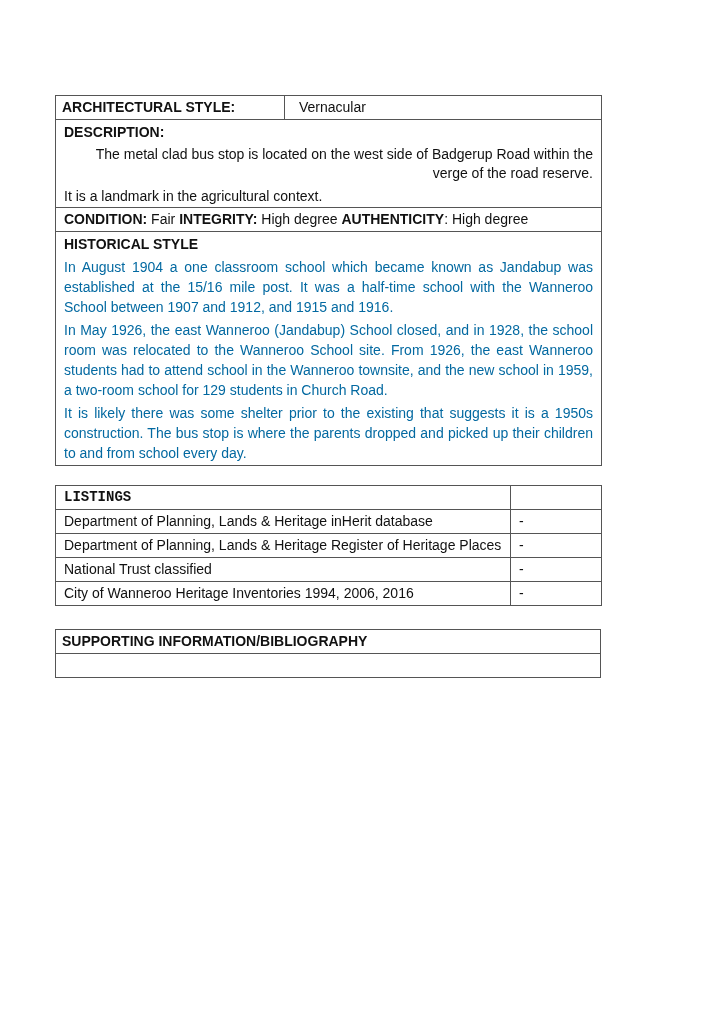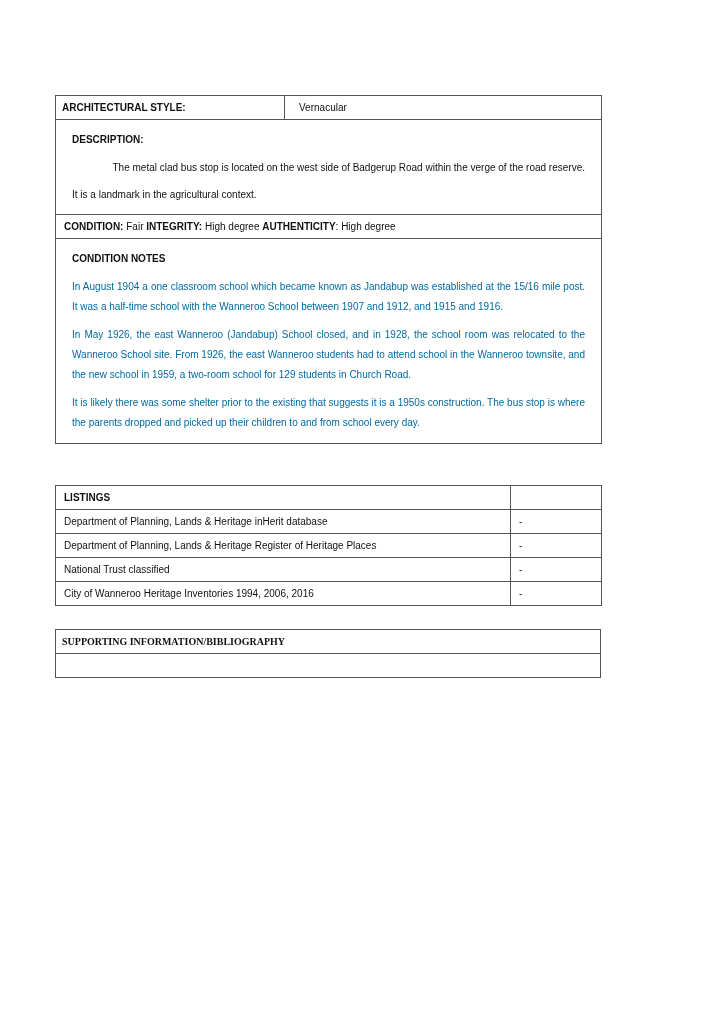"ARCHITECTURAL STYLE:" table { font-size: 10px -> 14px }
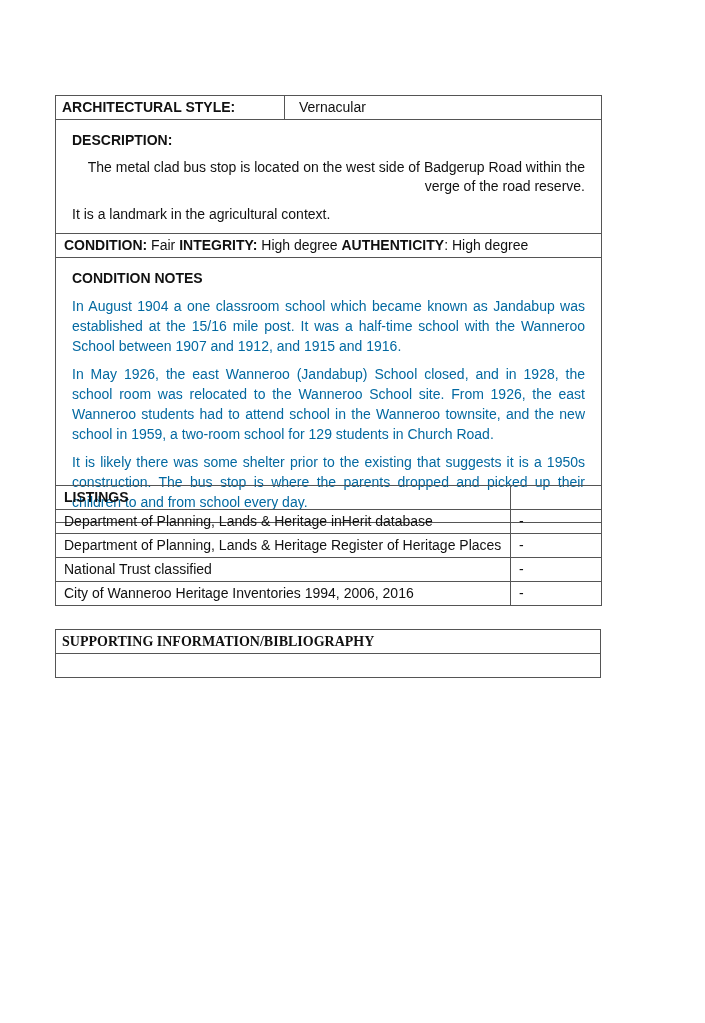"DESCRIPTION:" .p { margin: 8px -> 0 }
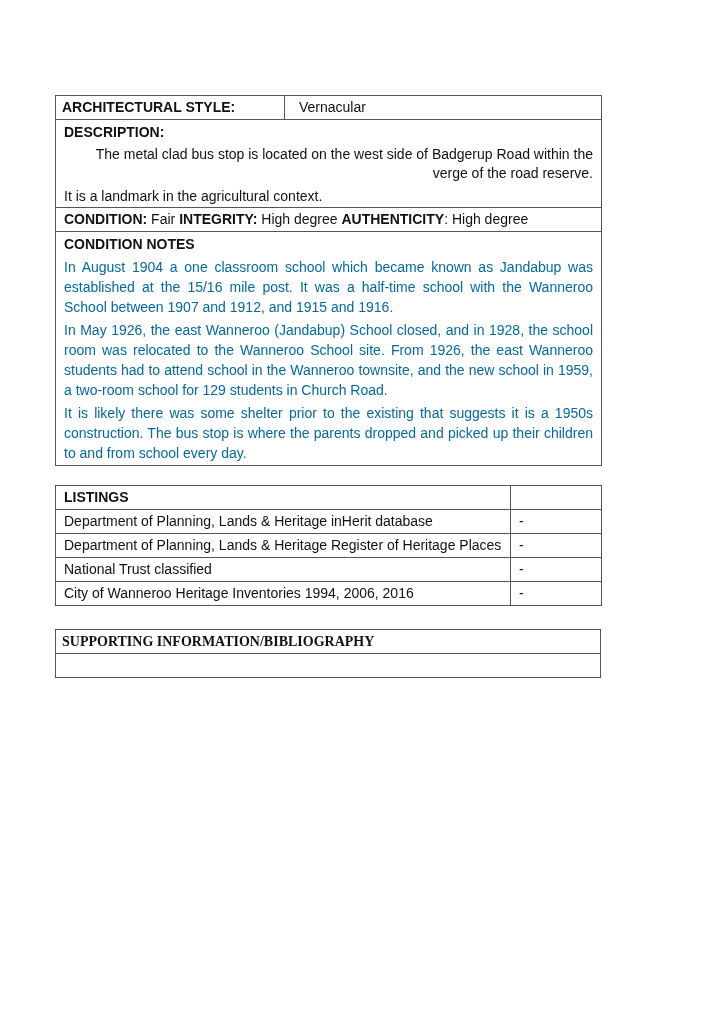"CONDITION NOTES" p.p { text: CONDITION NOTES -> HISTORICAL STYLE }
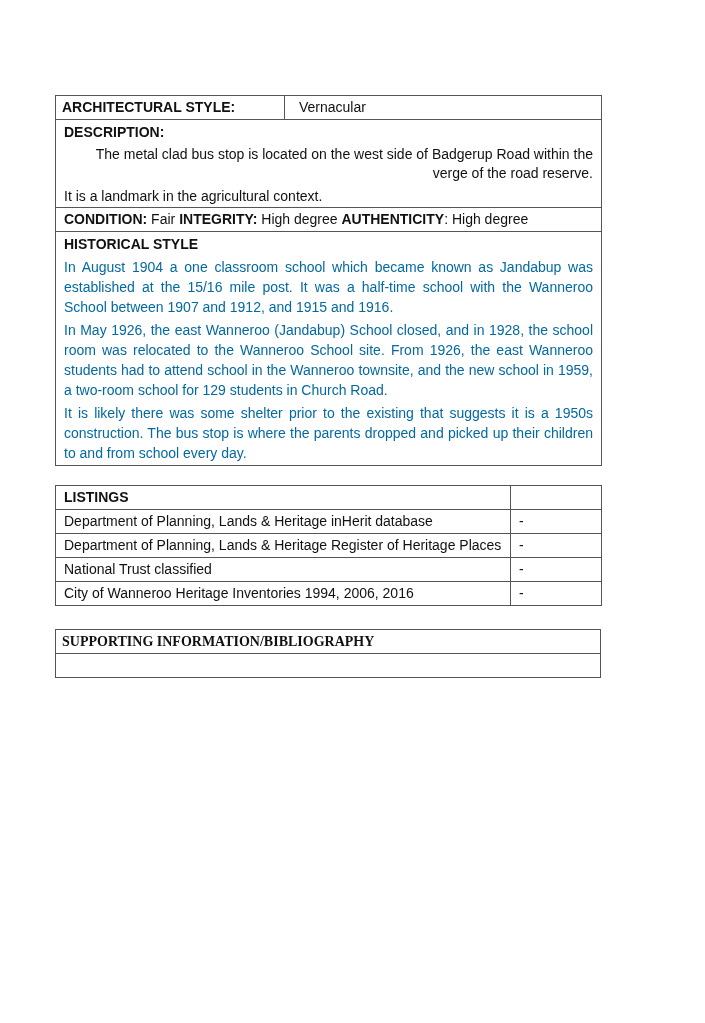"LISTINGS" td.bold { font-family: none -> Liberation Mono, monospace }
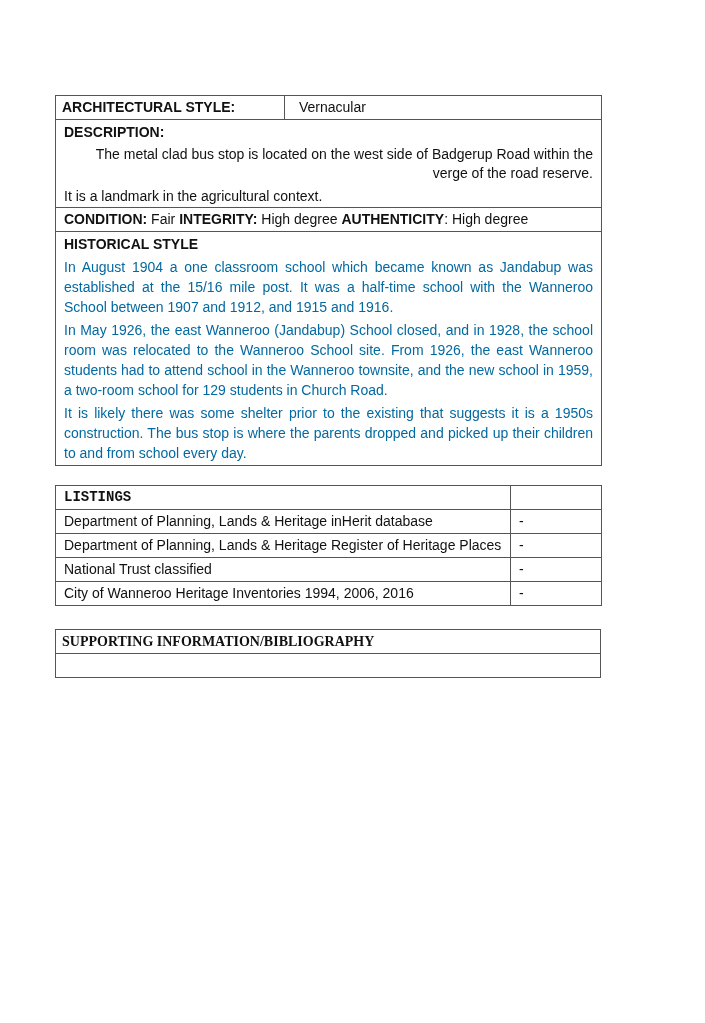"SUPPORTING INFORMATION/BIBLIOGRAPHY" td.bold { font-family: Liberation Serif, serif -> none }
